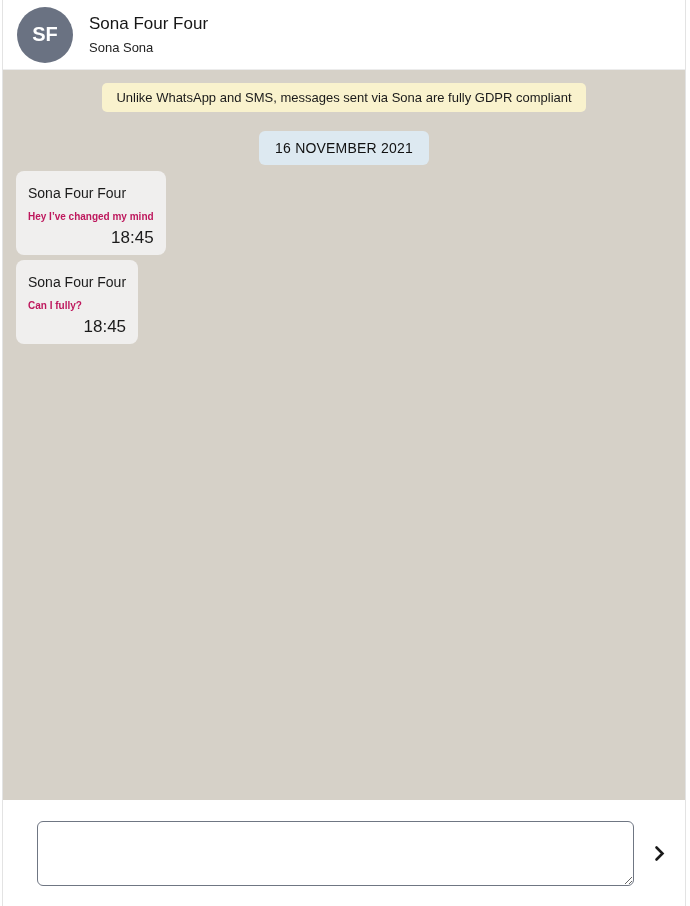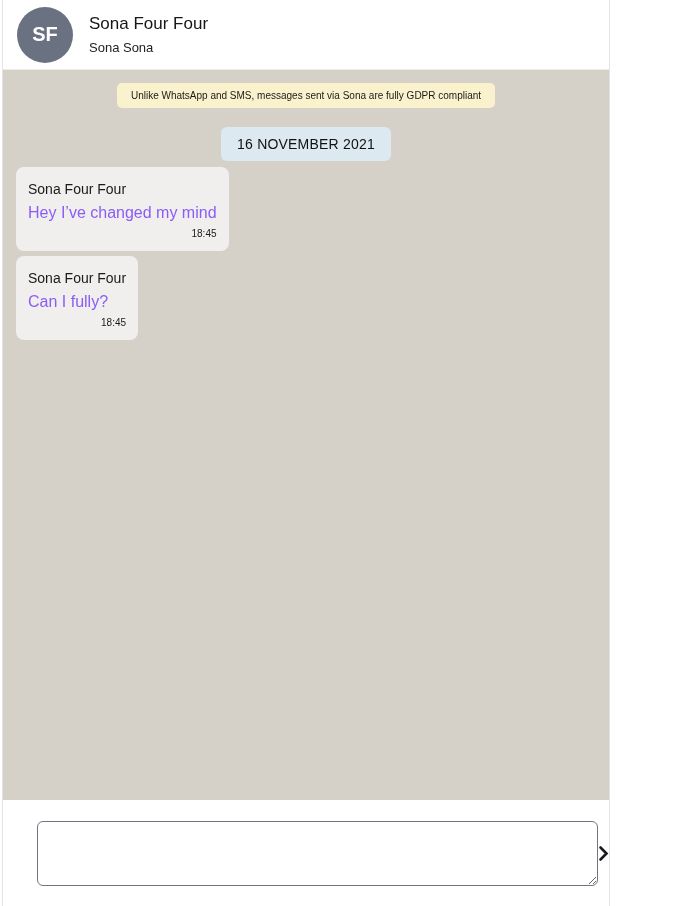"SF" .app { width: 608px -> 684px }
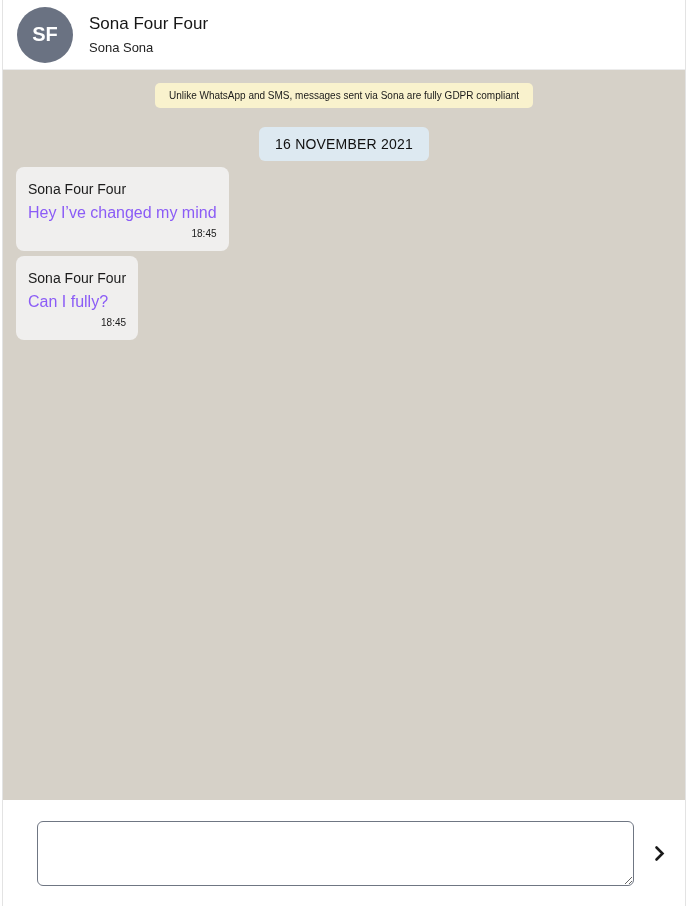"Unlike WhatsApp and SMS, messages" .gdpr-banner { font-size: 10px -> 13px }
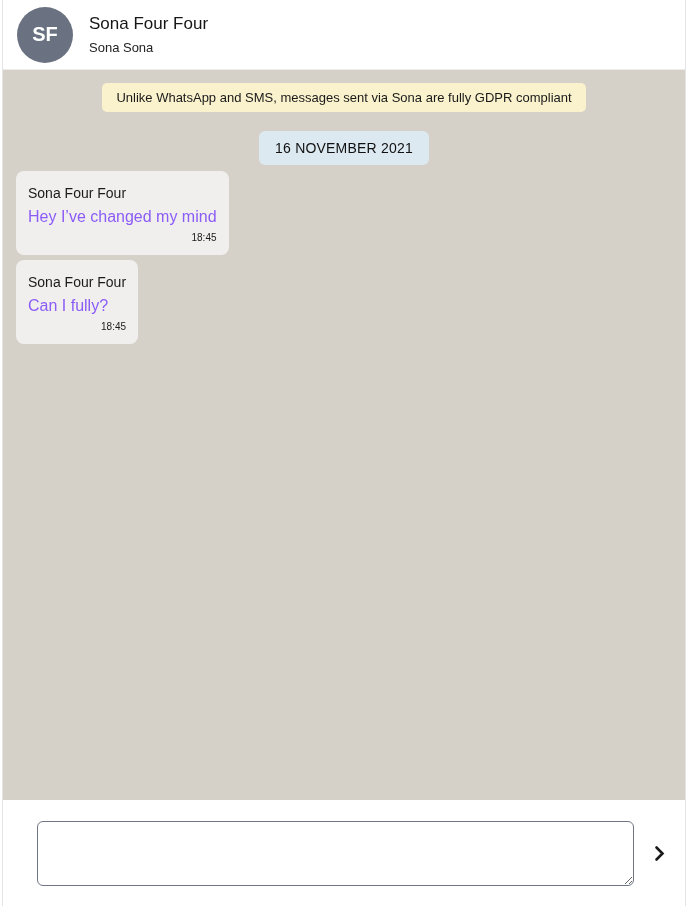"Hey I’ve changed my mind" .bubble .text { color: #8b5cf6 -> #be185d; font-size: 16px -> 10px; font-weight: none -> bold }
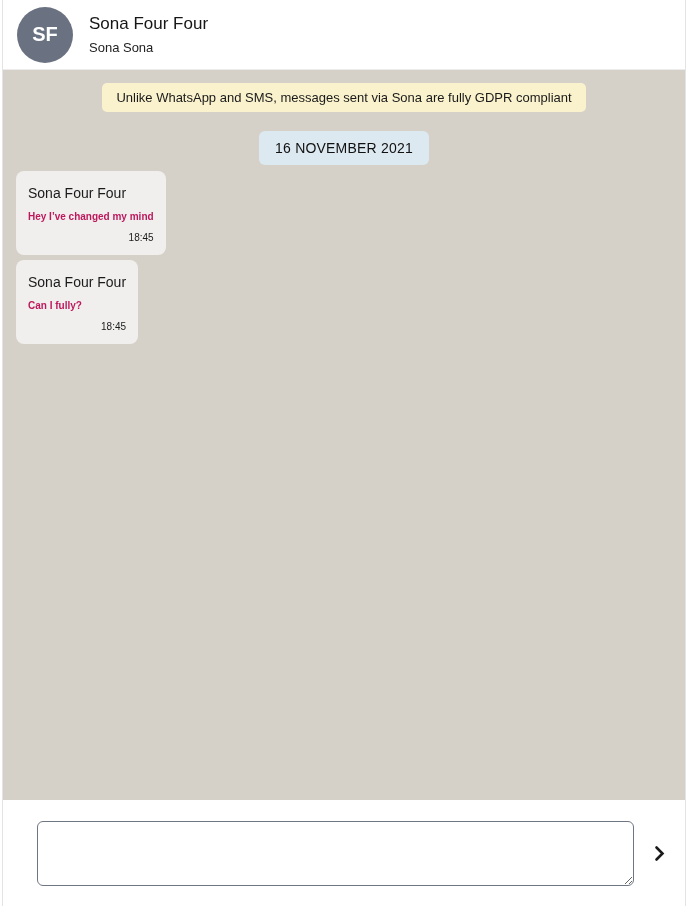"18:45" .bubble .time { font-size: 10px -> 17px }
